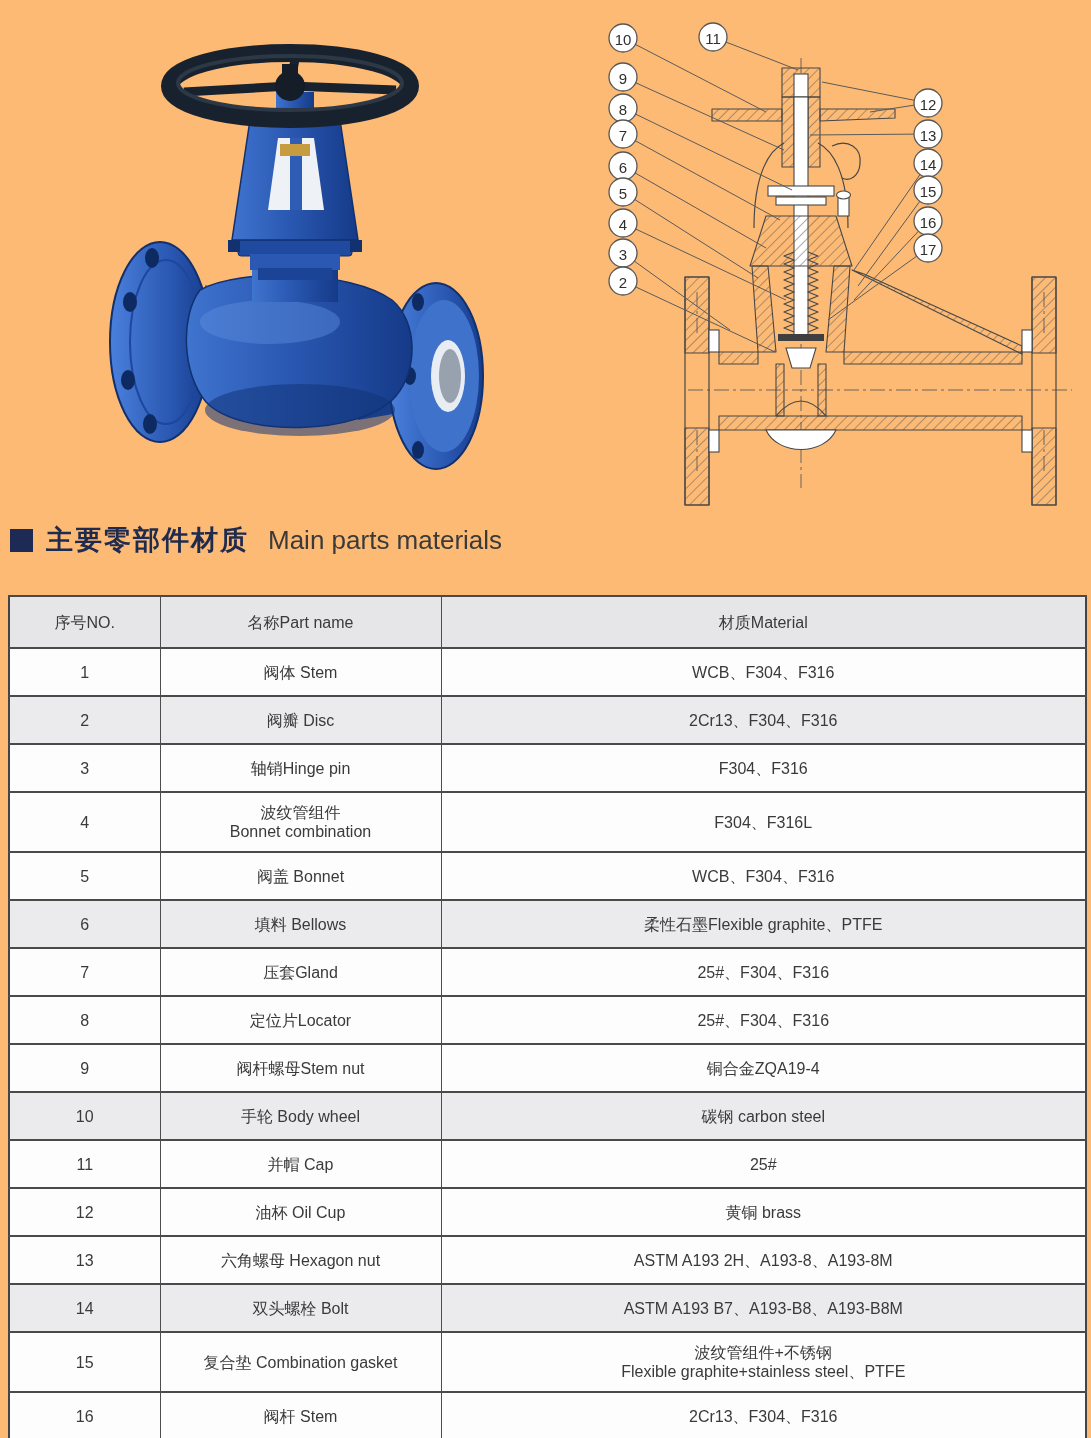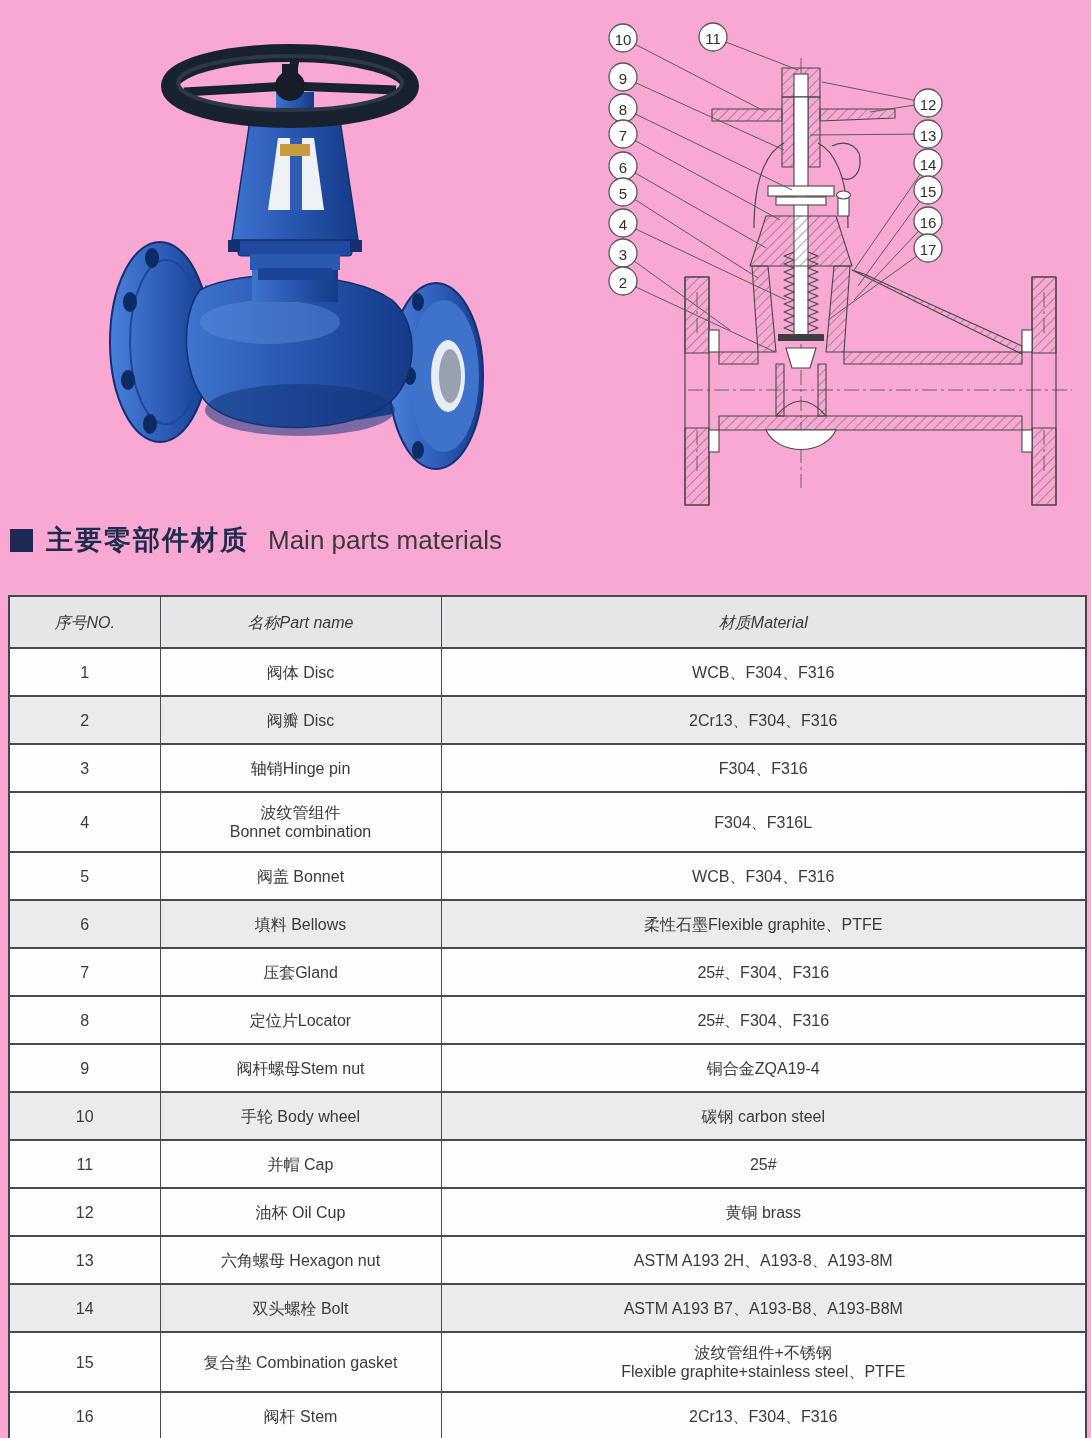"10" .page { background: #f9a8d4 -> #fdba74 }
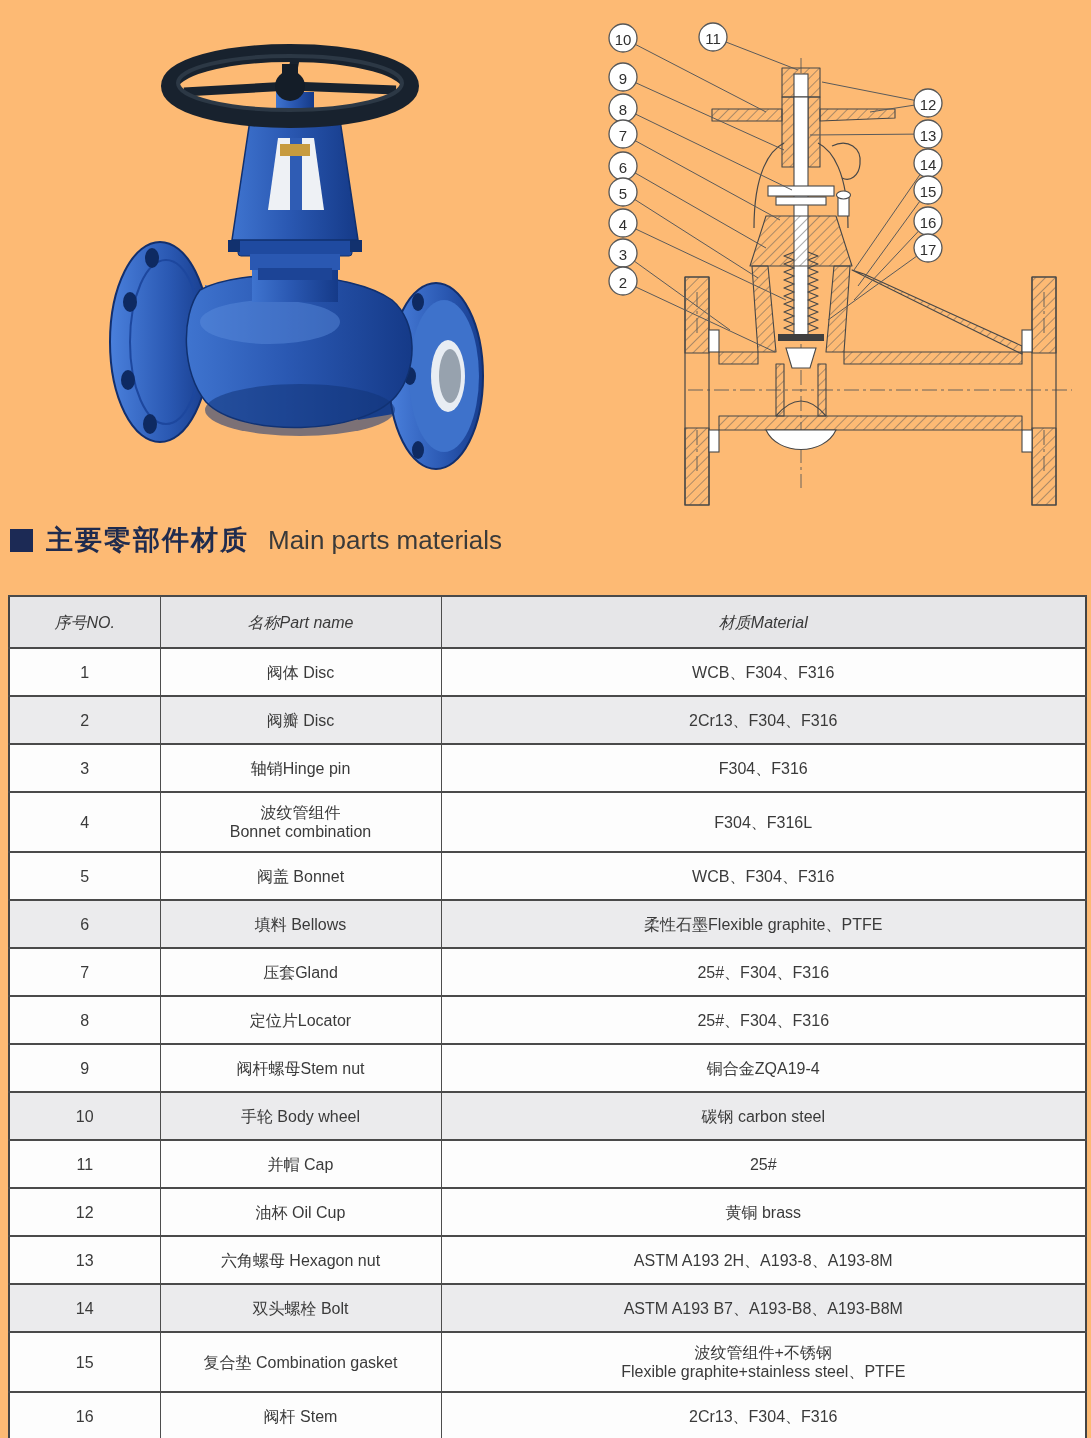"序号NO." table.materials thead th { font-style: italic -> none }
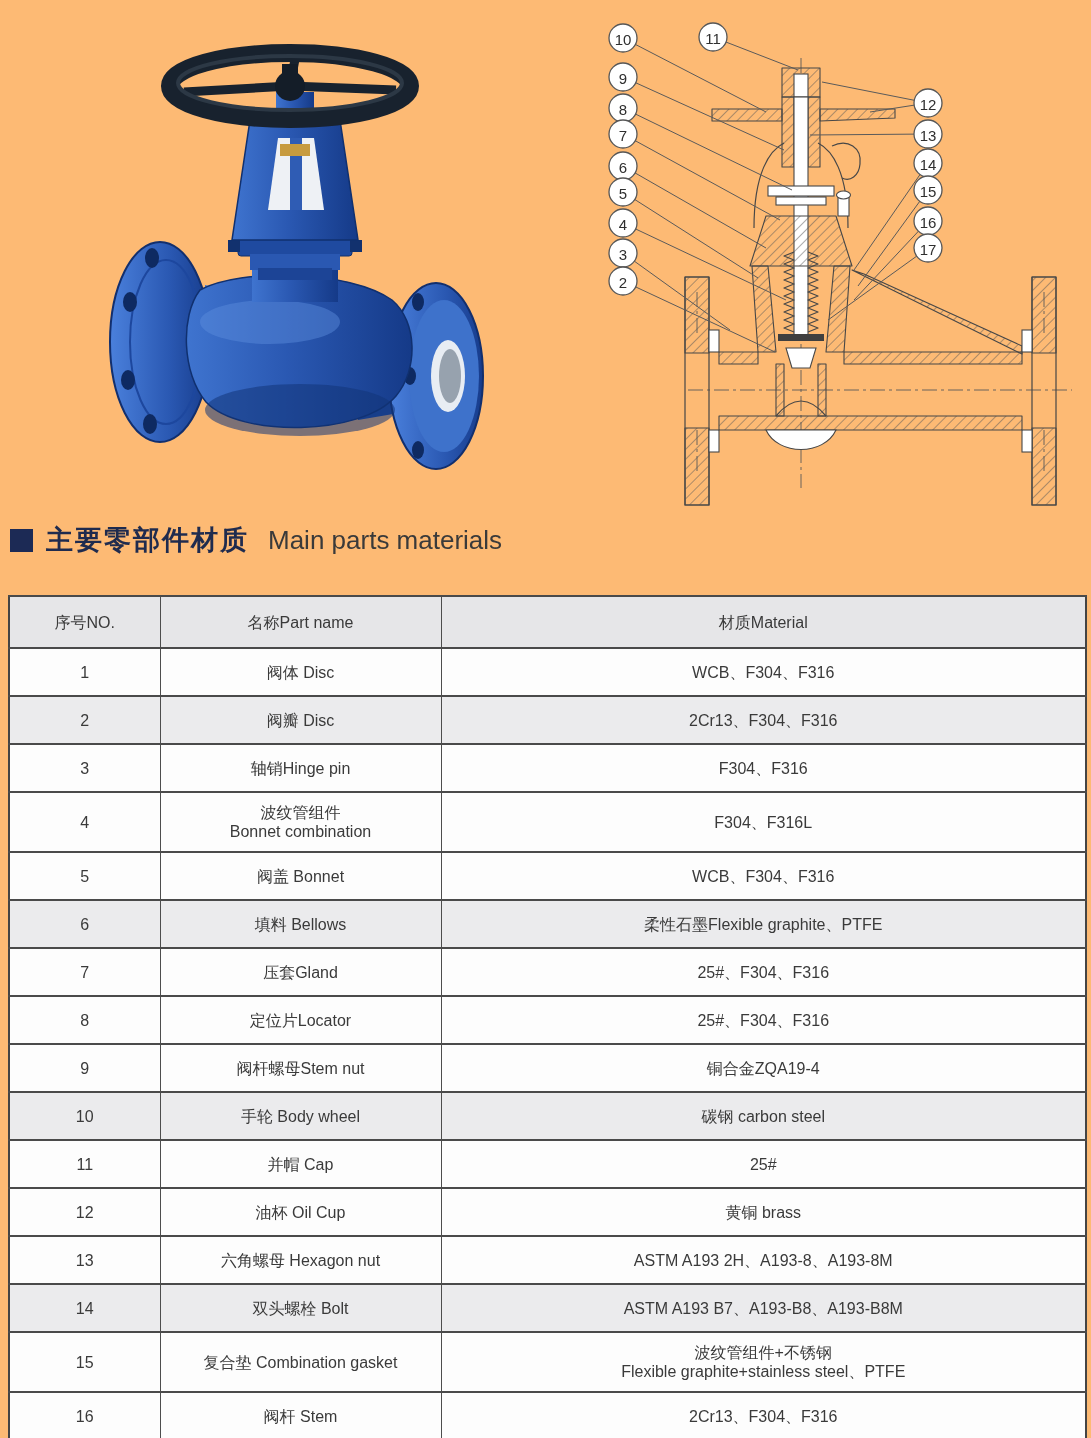"阀体 Disc" div { text: Disc -> Stem }
